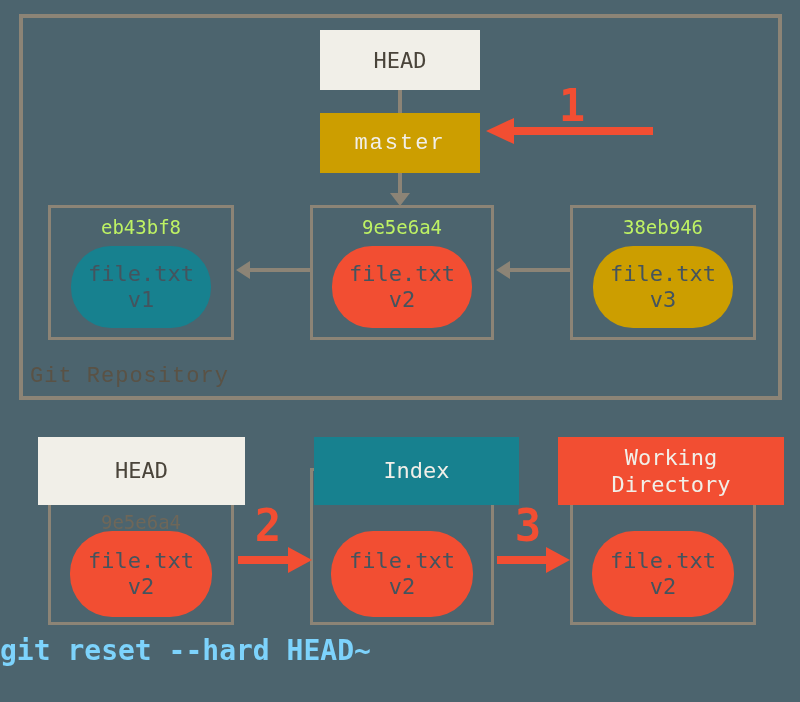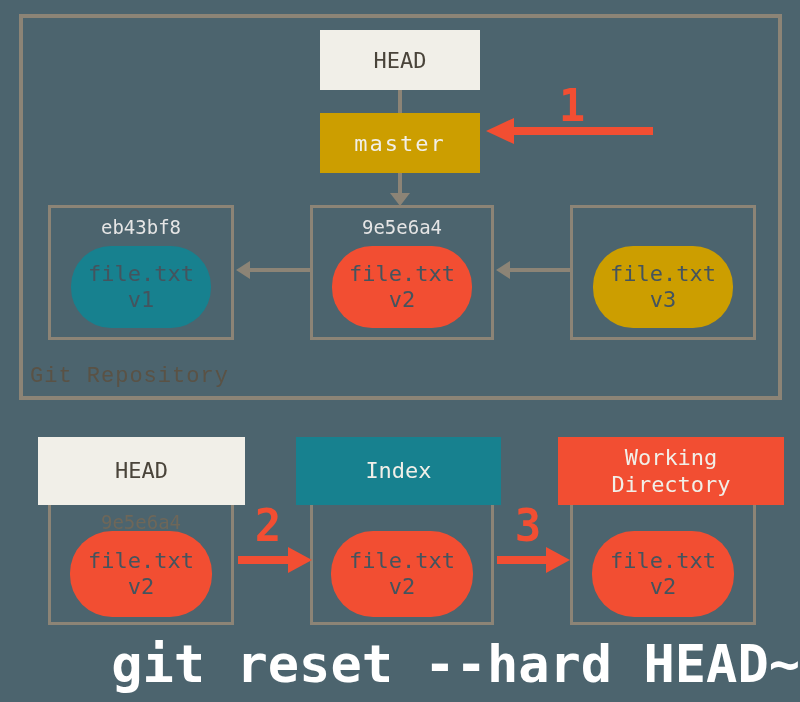"master" .node-master { font-family: none -> Liberation Mono, monospace }
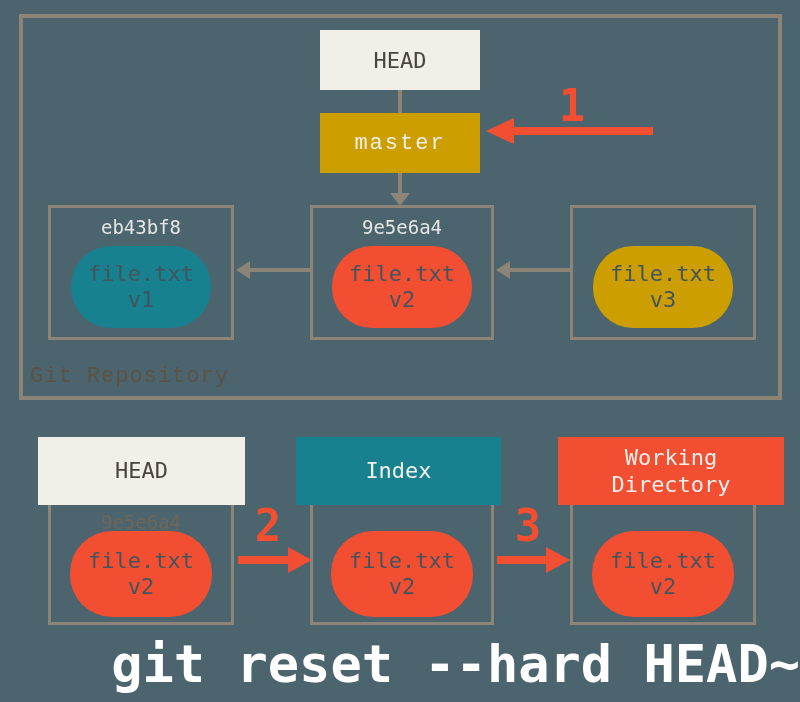"eb43bf8" .hash { color: #e5e5e5 -> #bef264 }
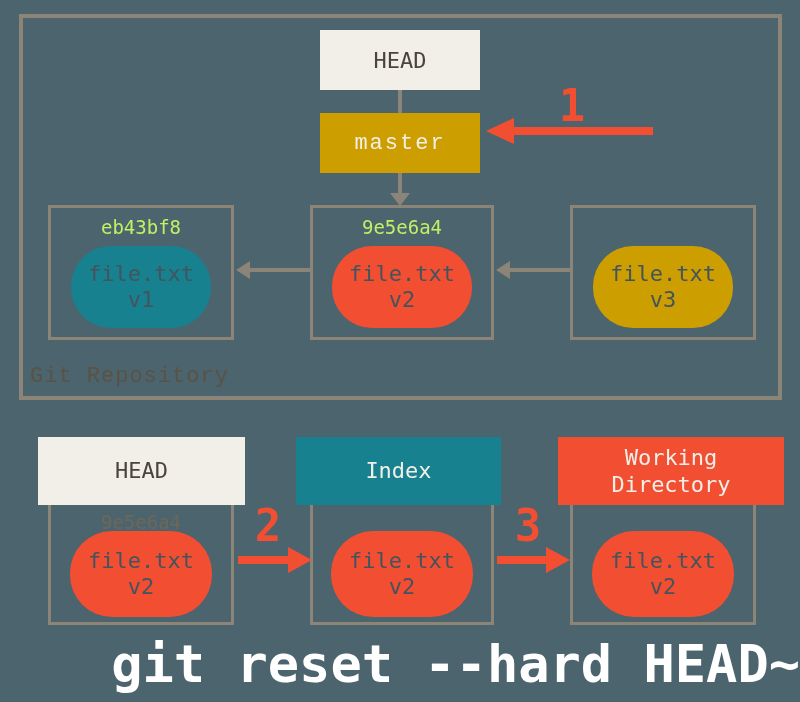"38eb946" div.hash { html: none -> <div>38eb946</div> }
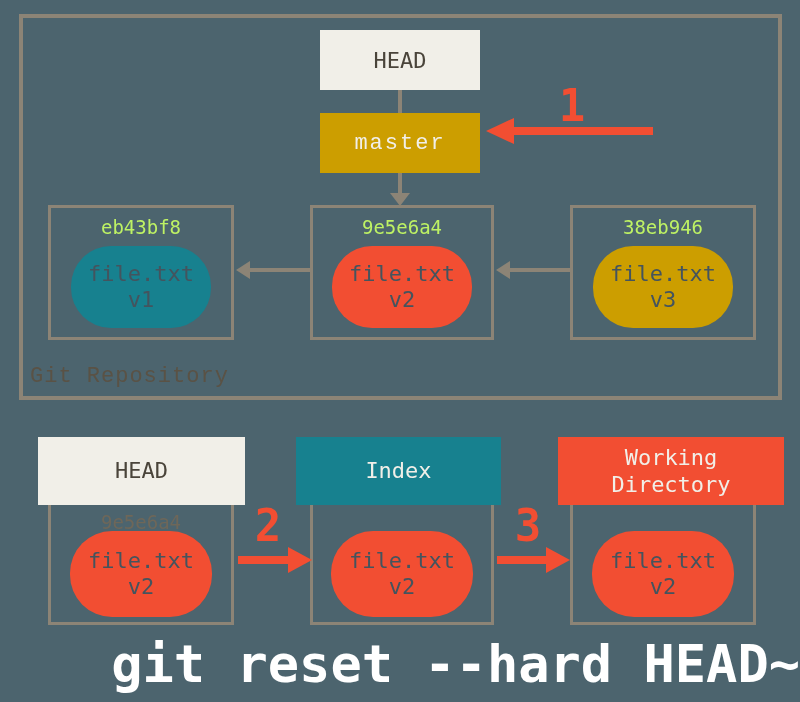"Index" .hdr-index { left: 296px -> 314px }
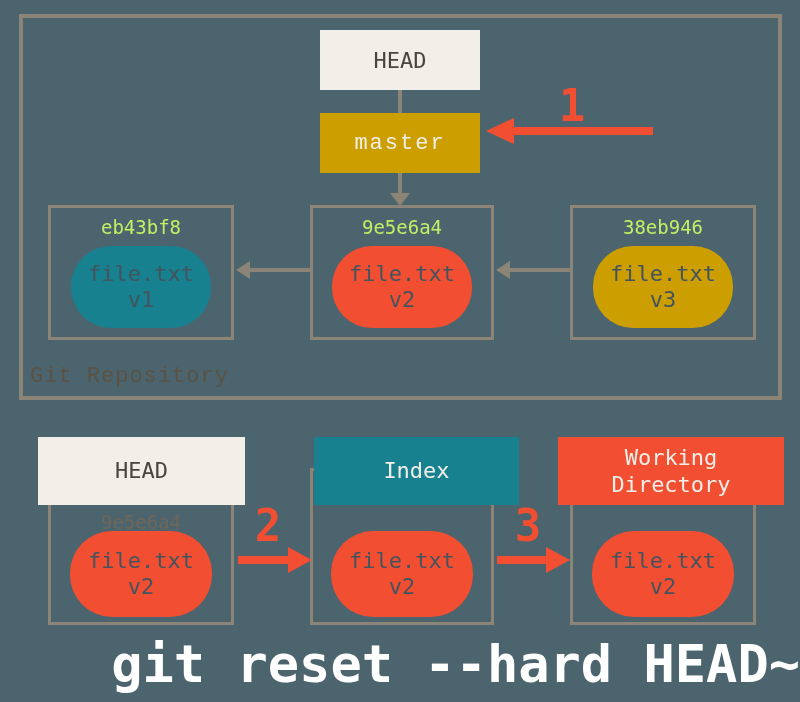"git reset --hard HEAD~" .caption { color: #ffffff -> #7dd3fc; font-size: 52px -> 28px; text-align: right -> left }
